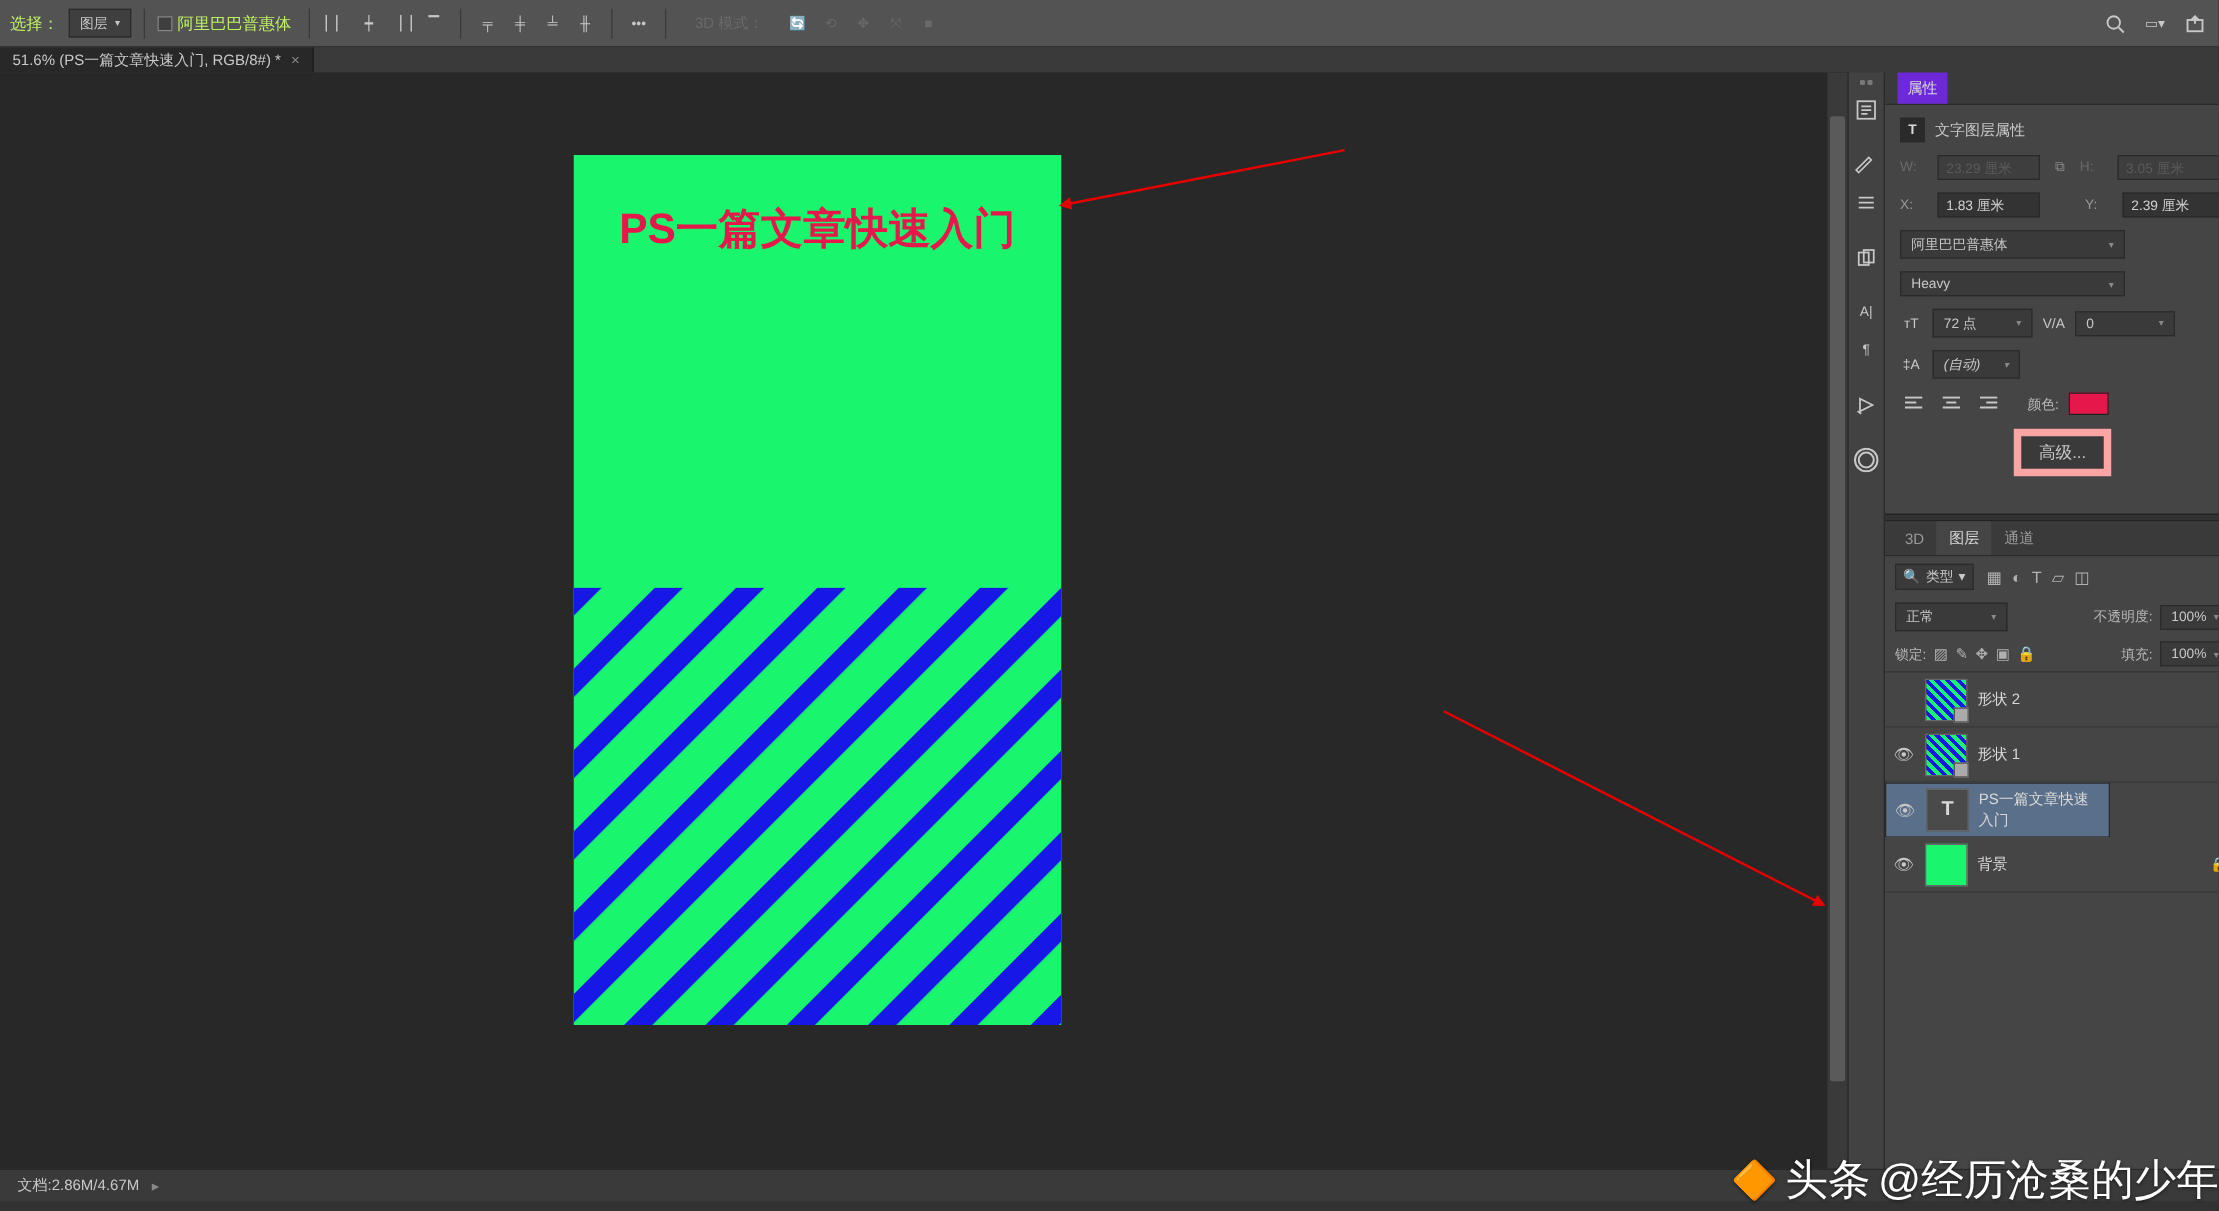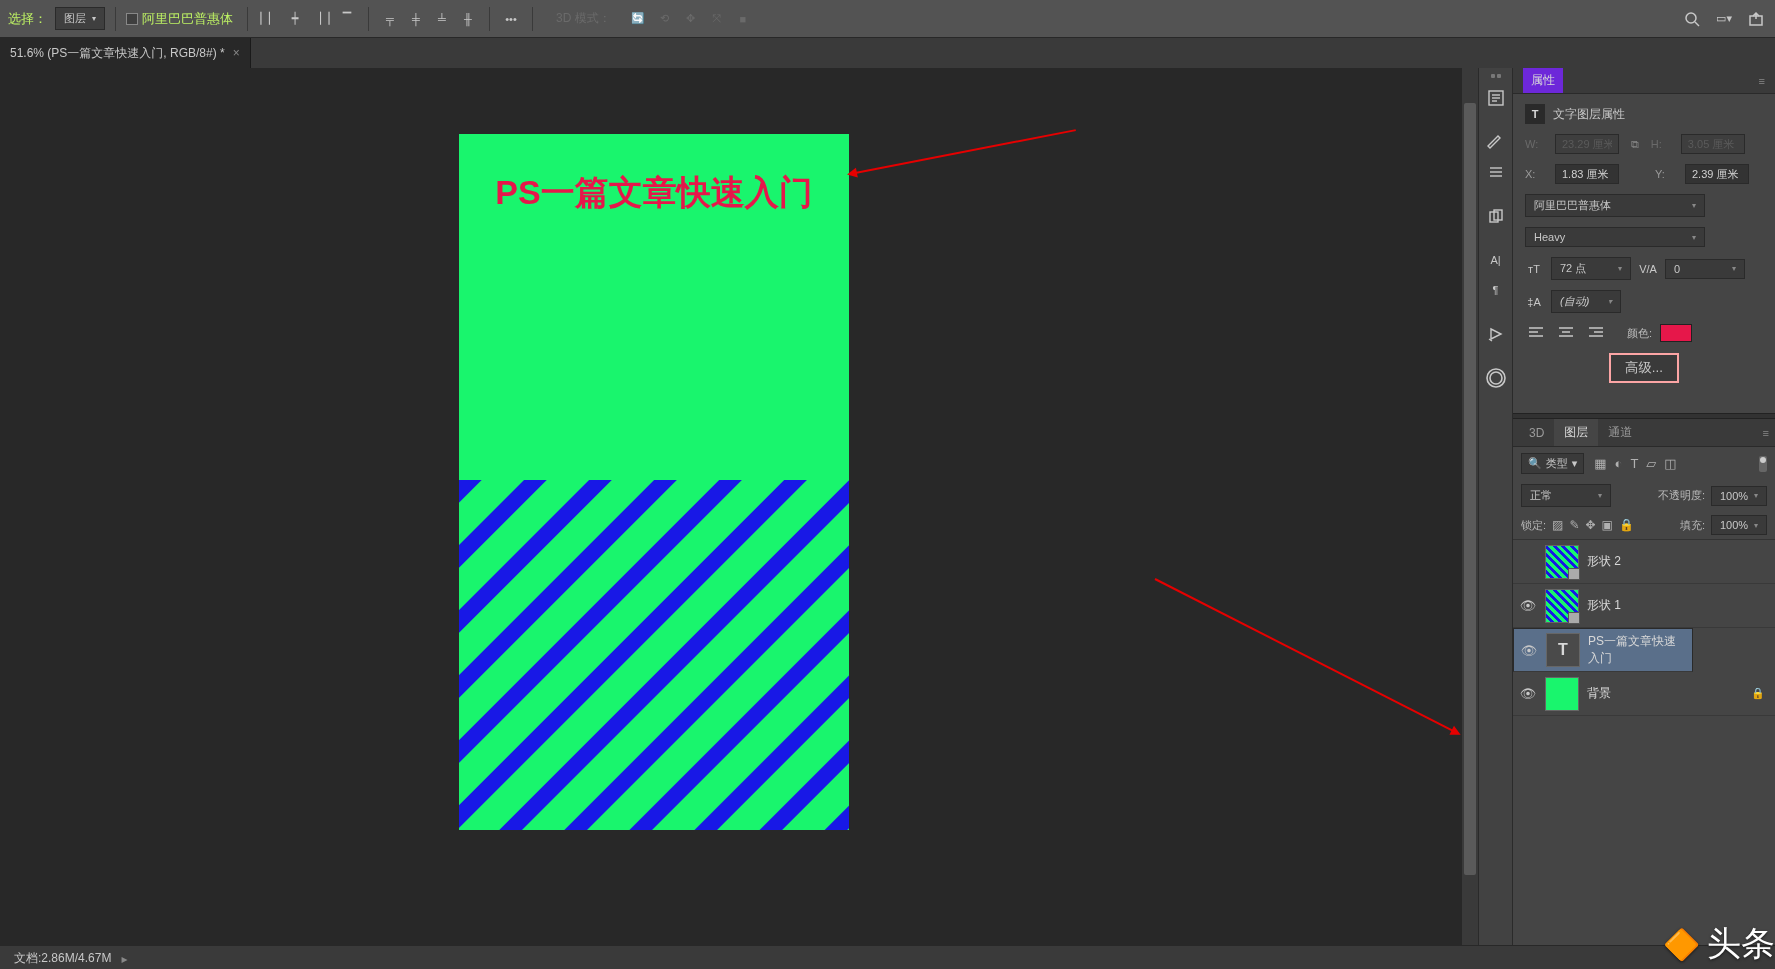"51.6% (PS一篇文章快速入门, RGB/8#) *" .tab-bar { height: 30px -> 20px }
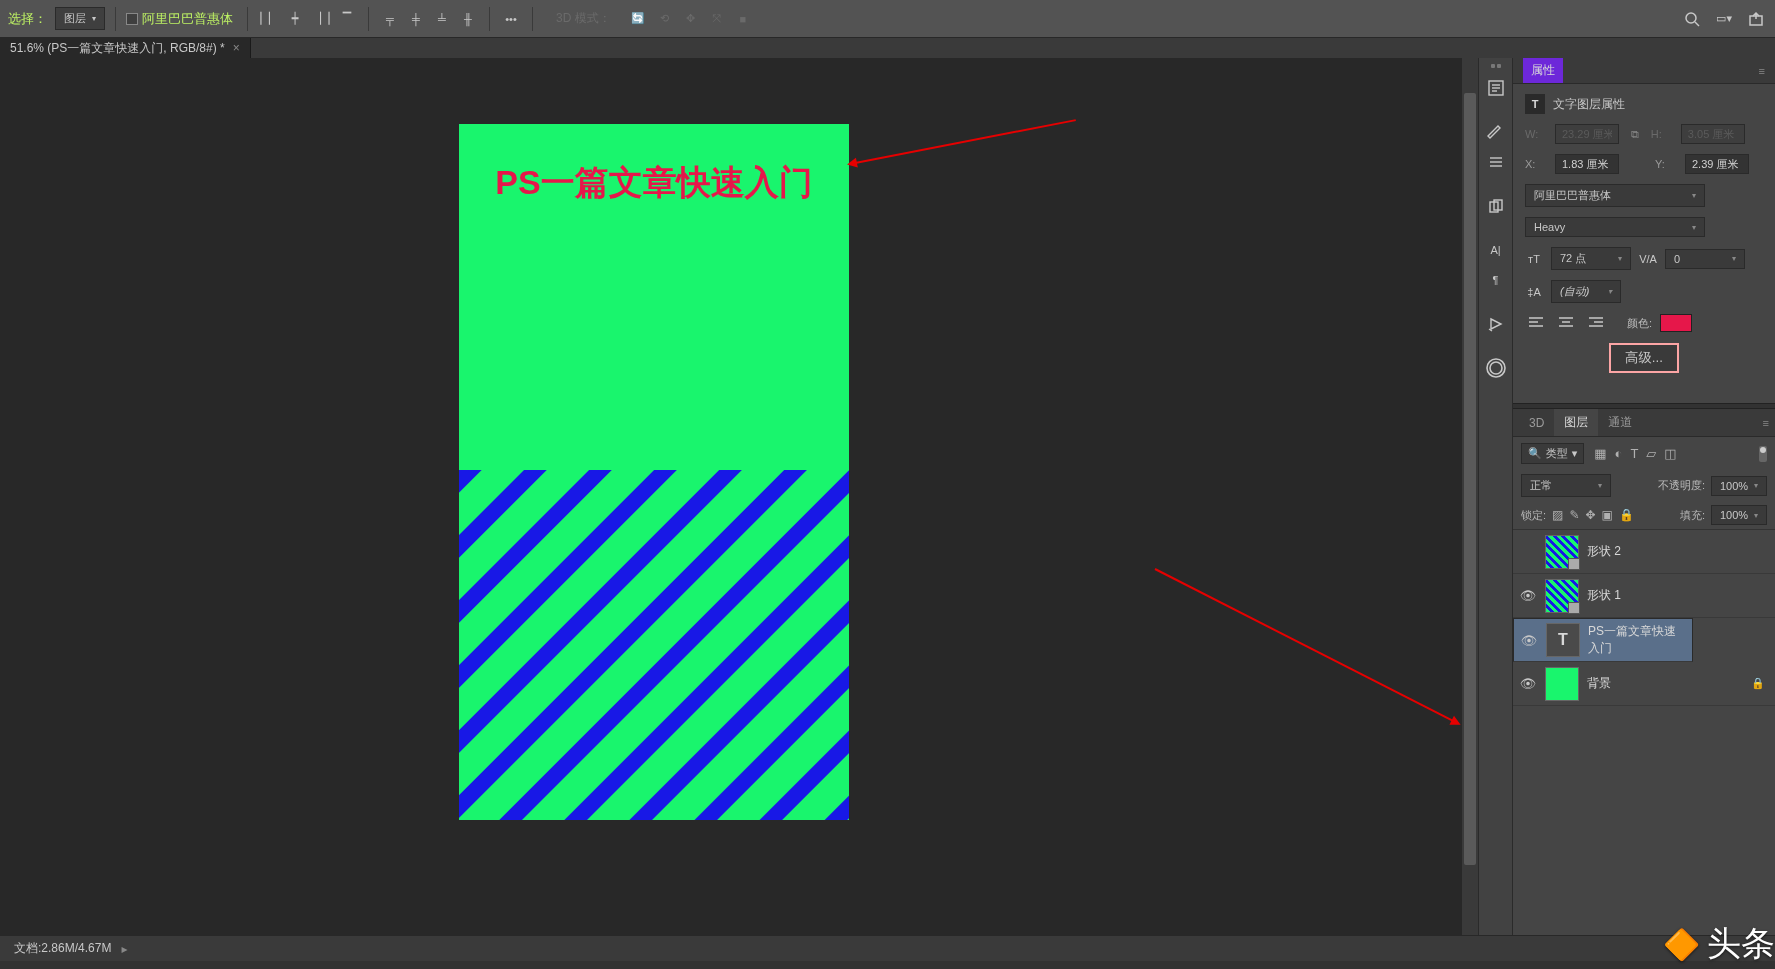"23.29 厘米" .num-input { width: 64px -> 82px }
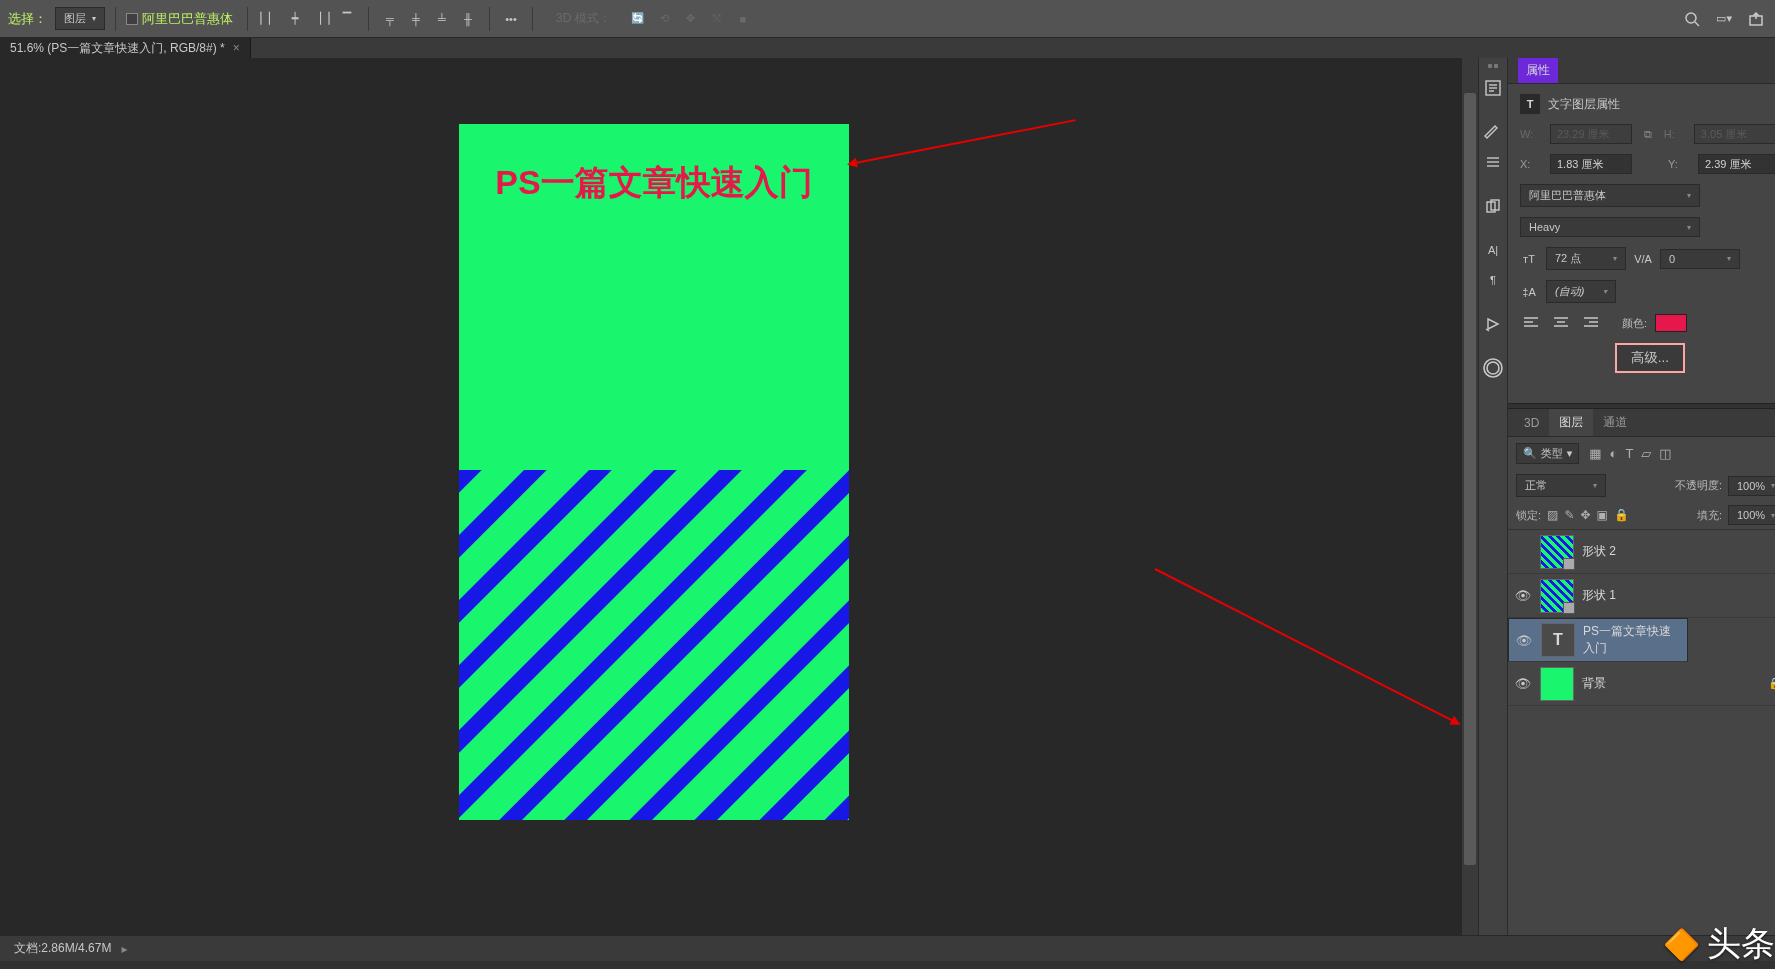"高级..." .adv-btn { border: 2px solid #fca5a5 -> 6px solid #fca5a5 }
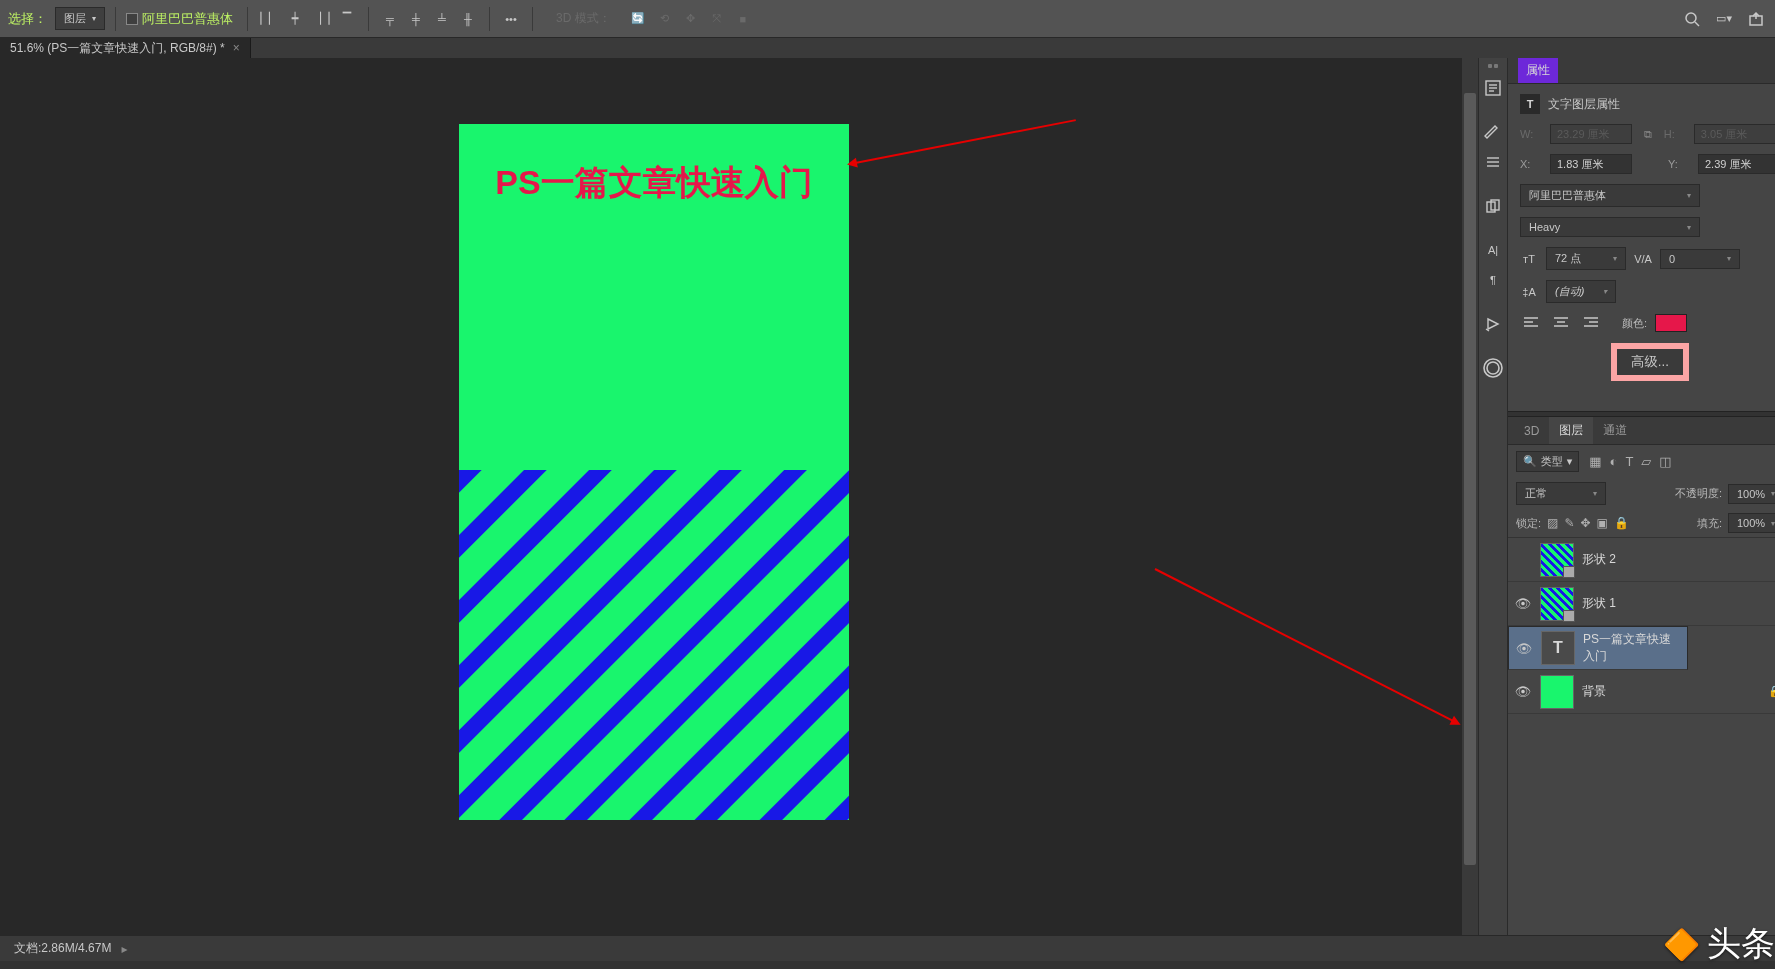"@经历沧桑的少年" span { html: none -> <span>@经历沧桑的少年</span> }
